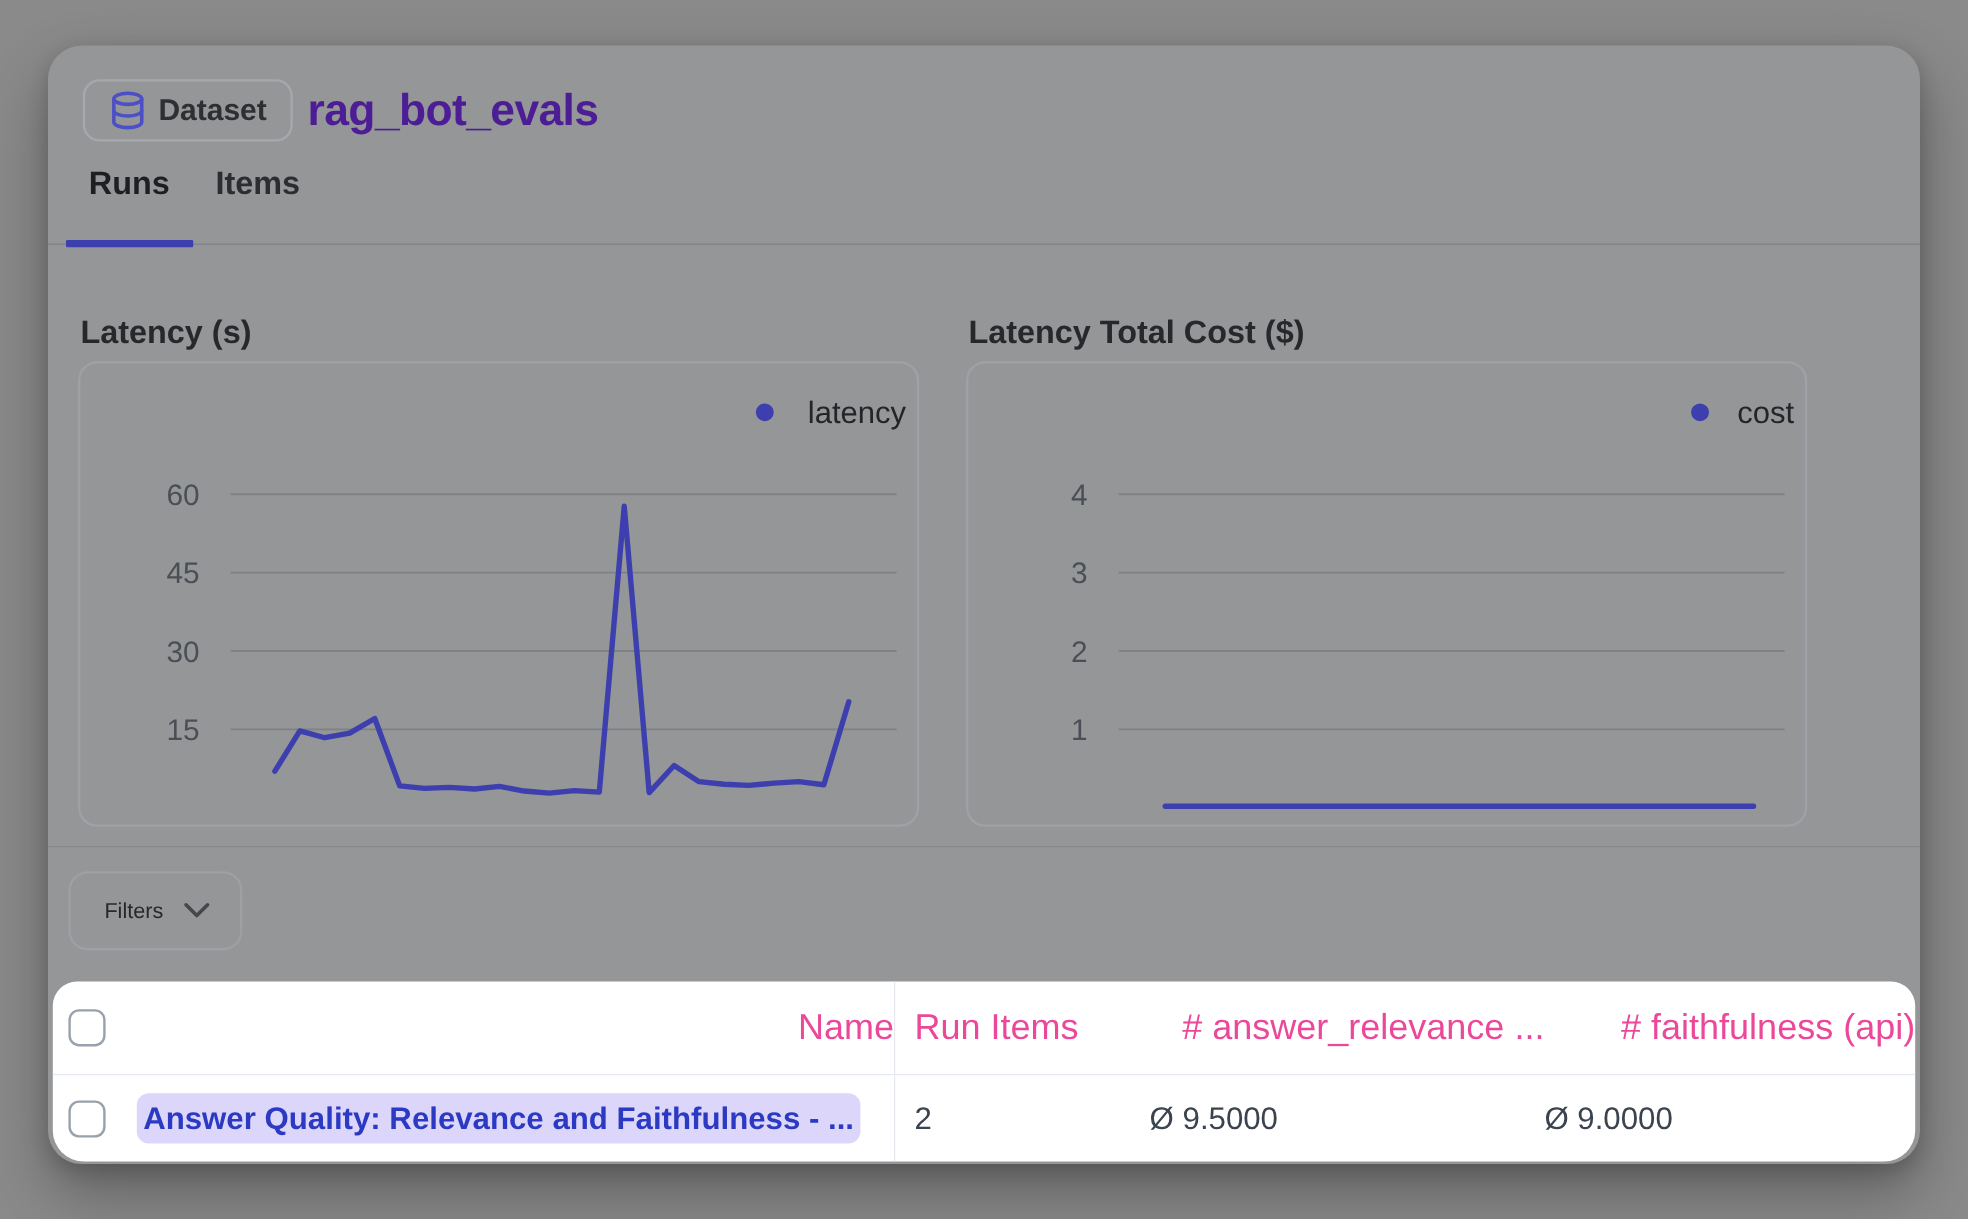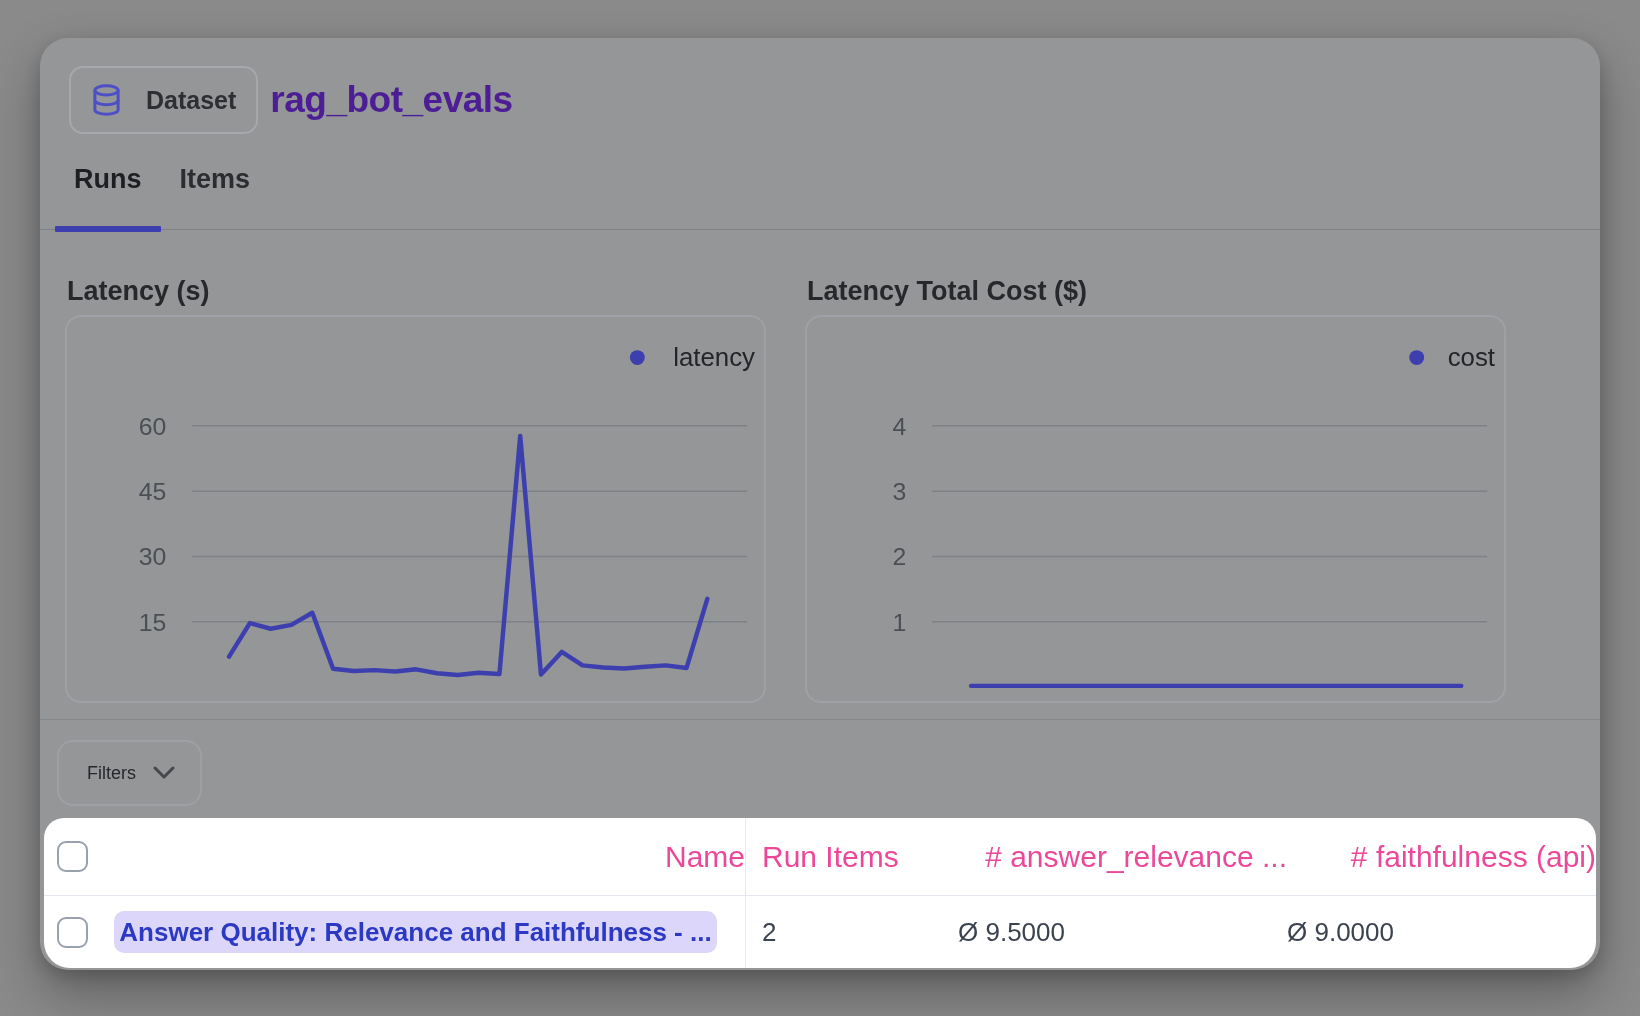"Dataset" .badge { gap: 24px -> 10px; height: 68px -> 52px }
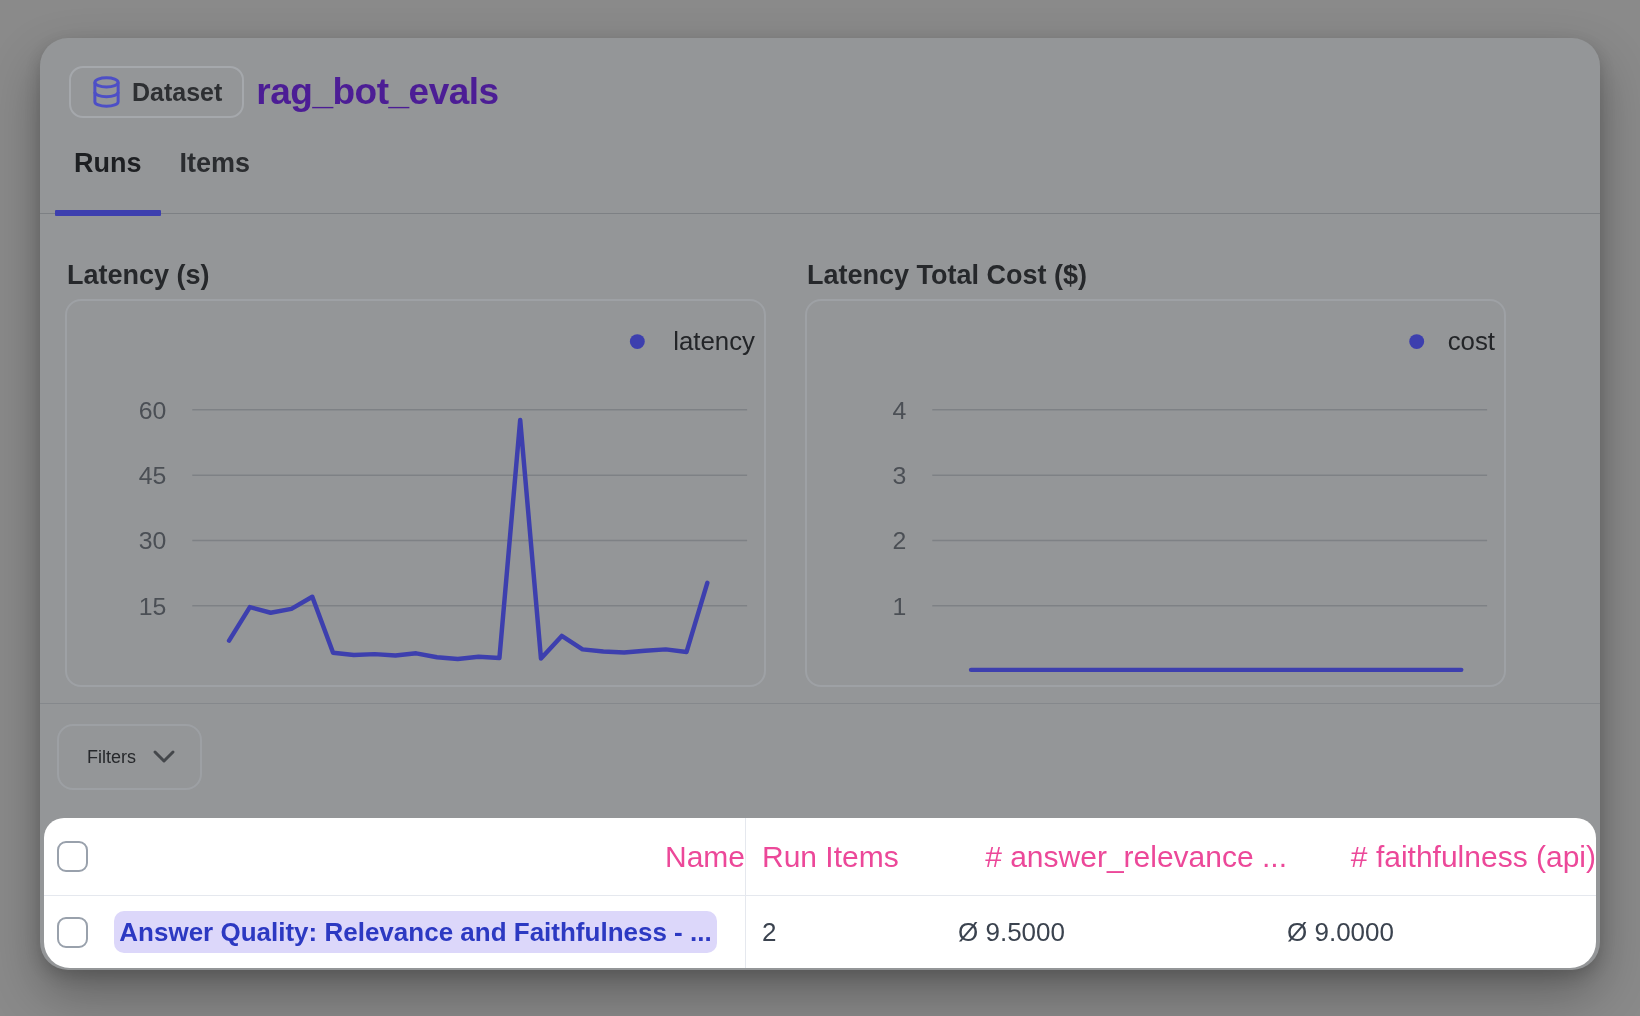"Runs" .tabs { margin-top: 30px -> 20px }
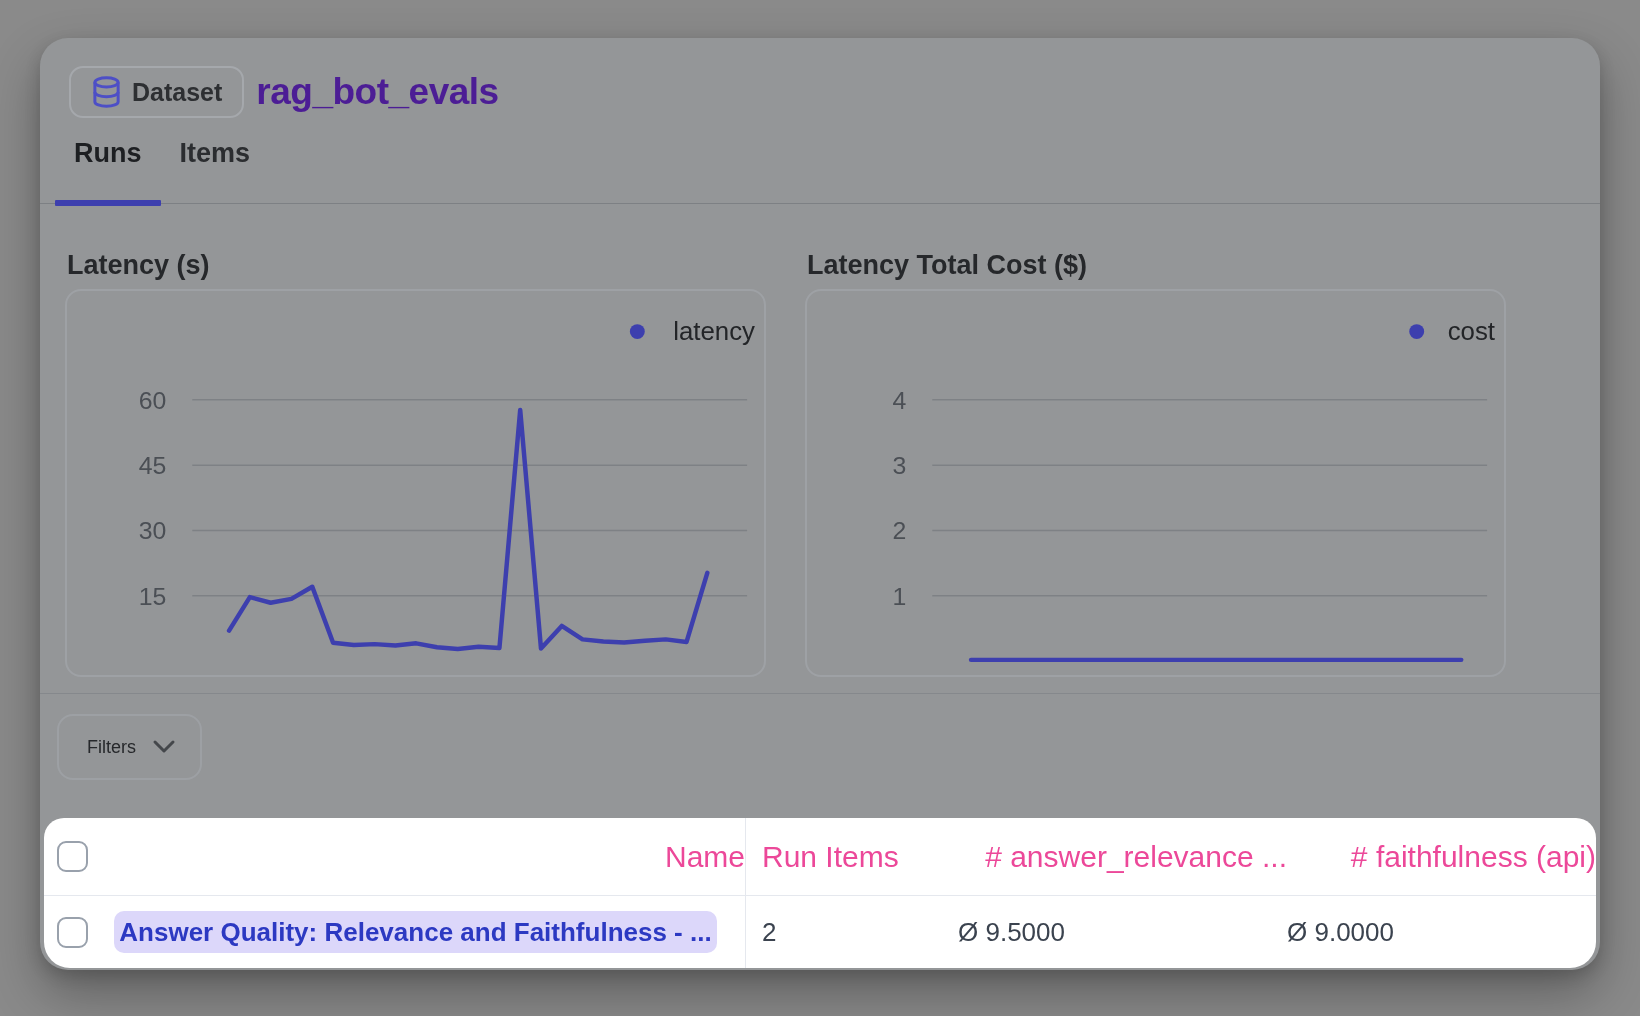"Latency (s)" .chart-title { margin: 0 0 8px 2px -> 12px 0 8px 2px }
